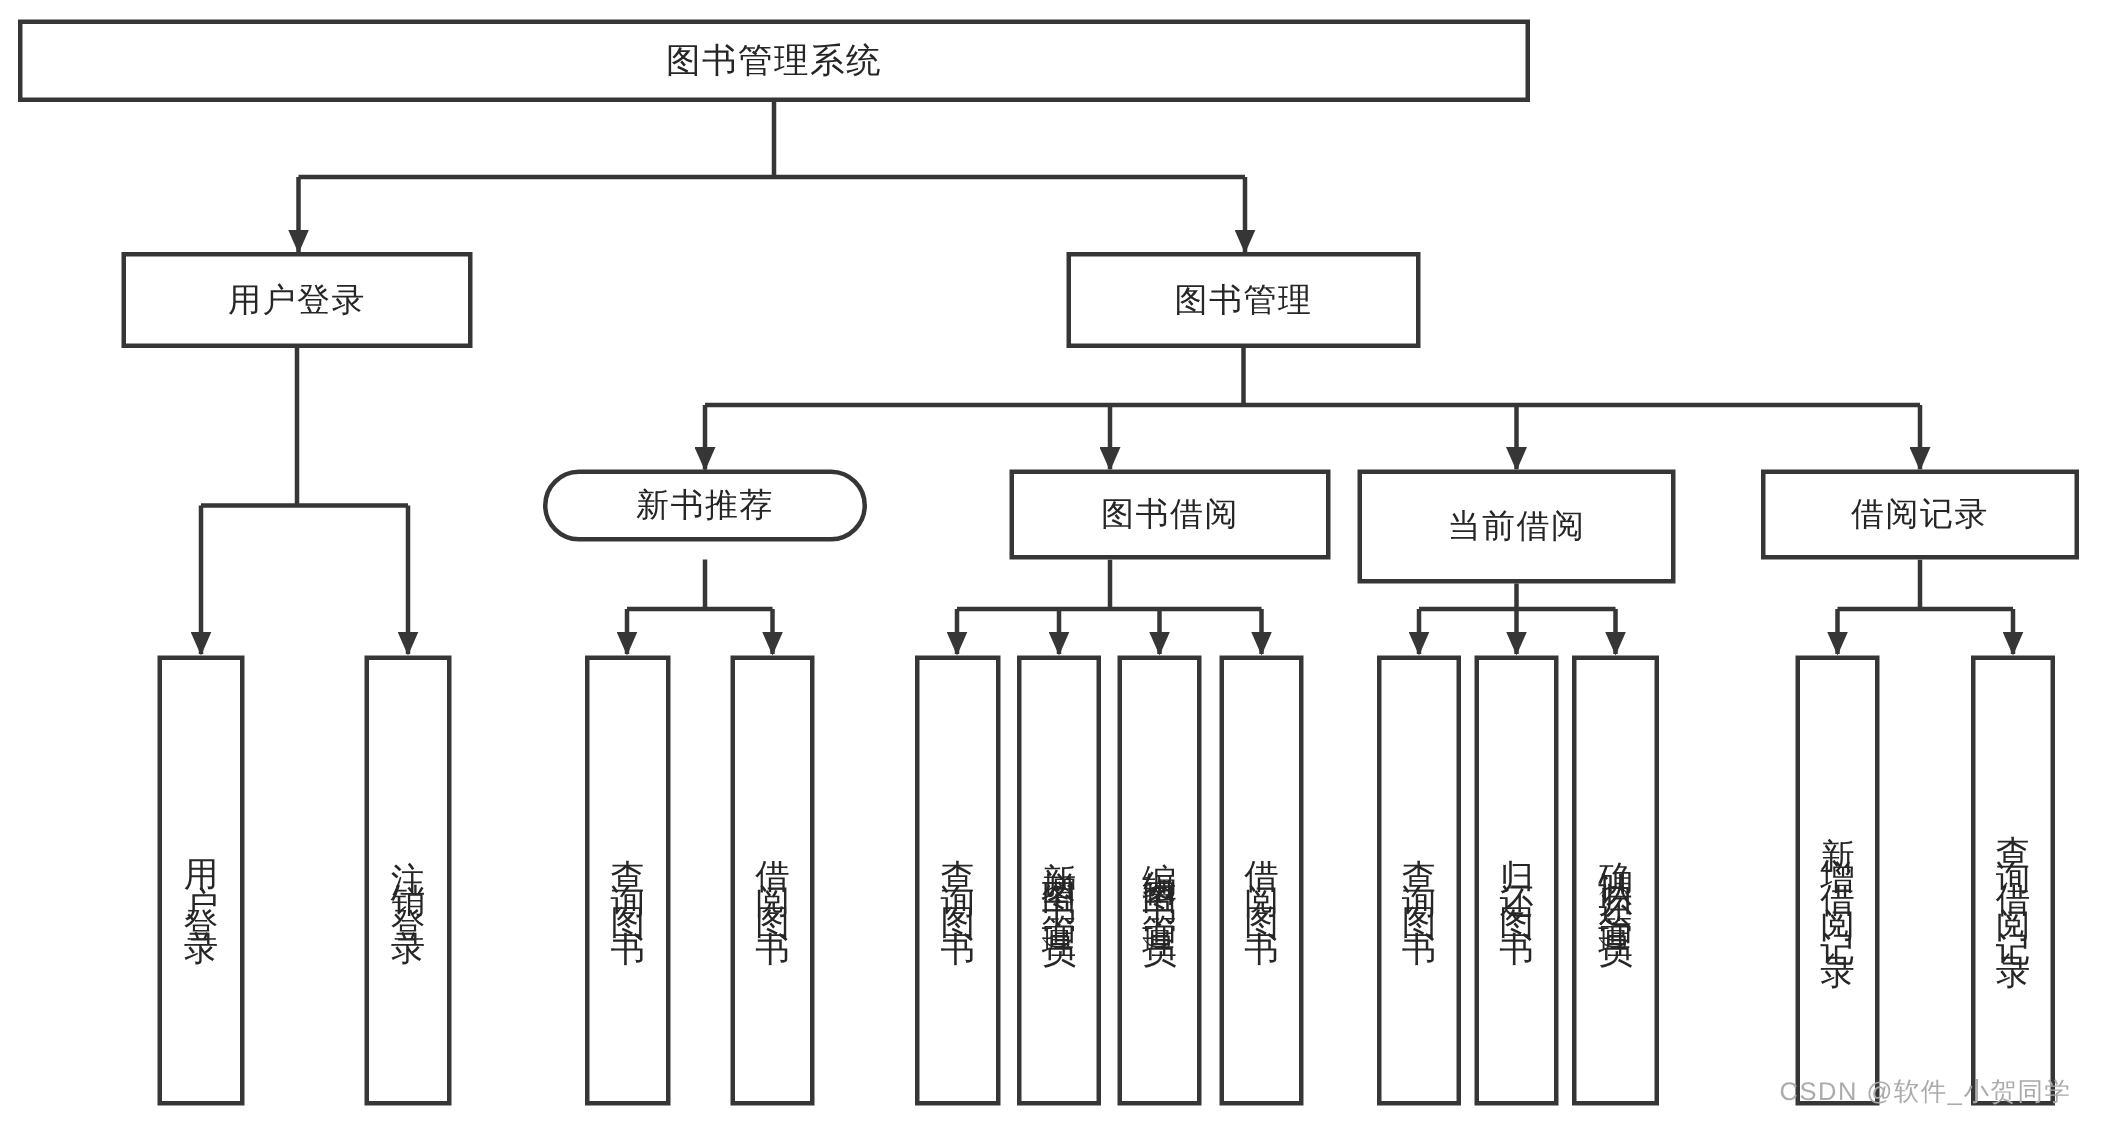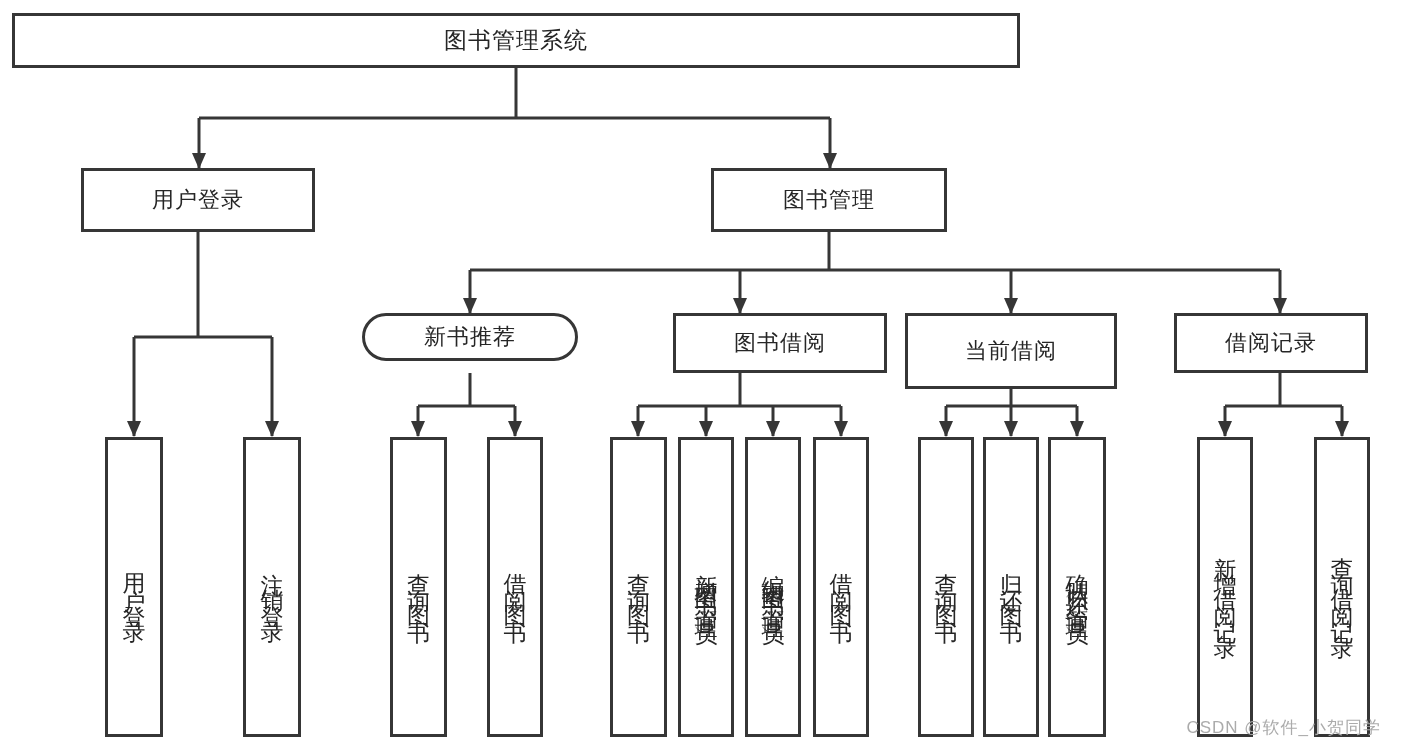"借阅记录" .node-log { width: 194px -> 212px }
